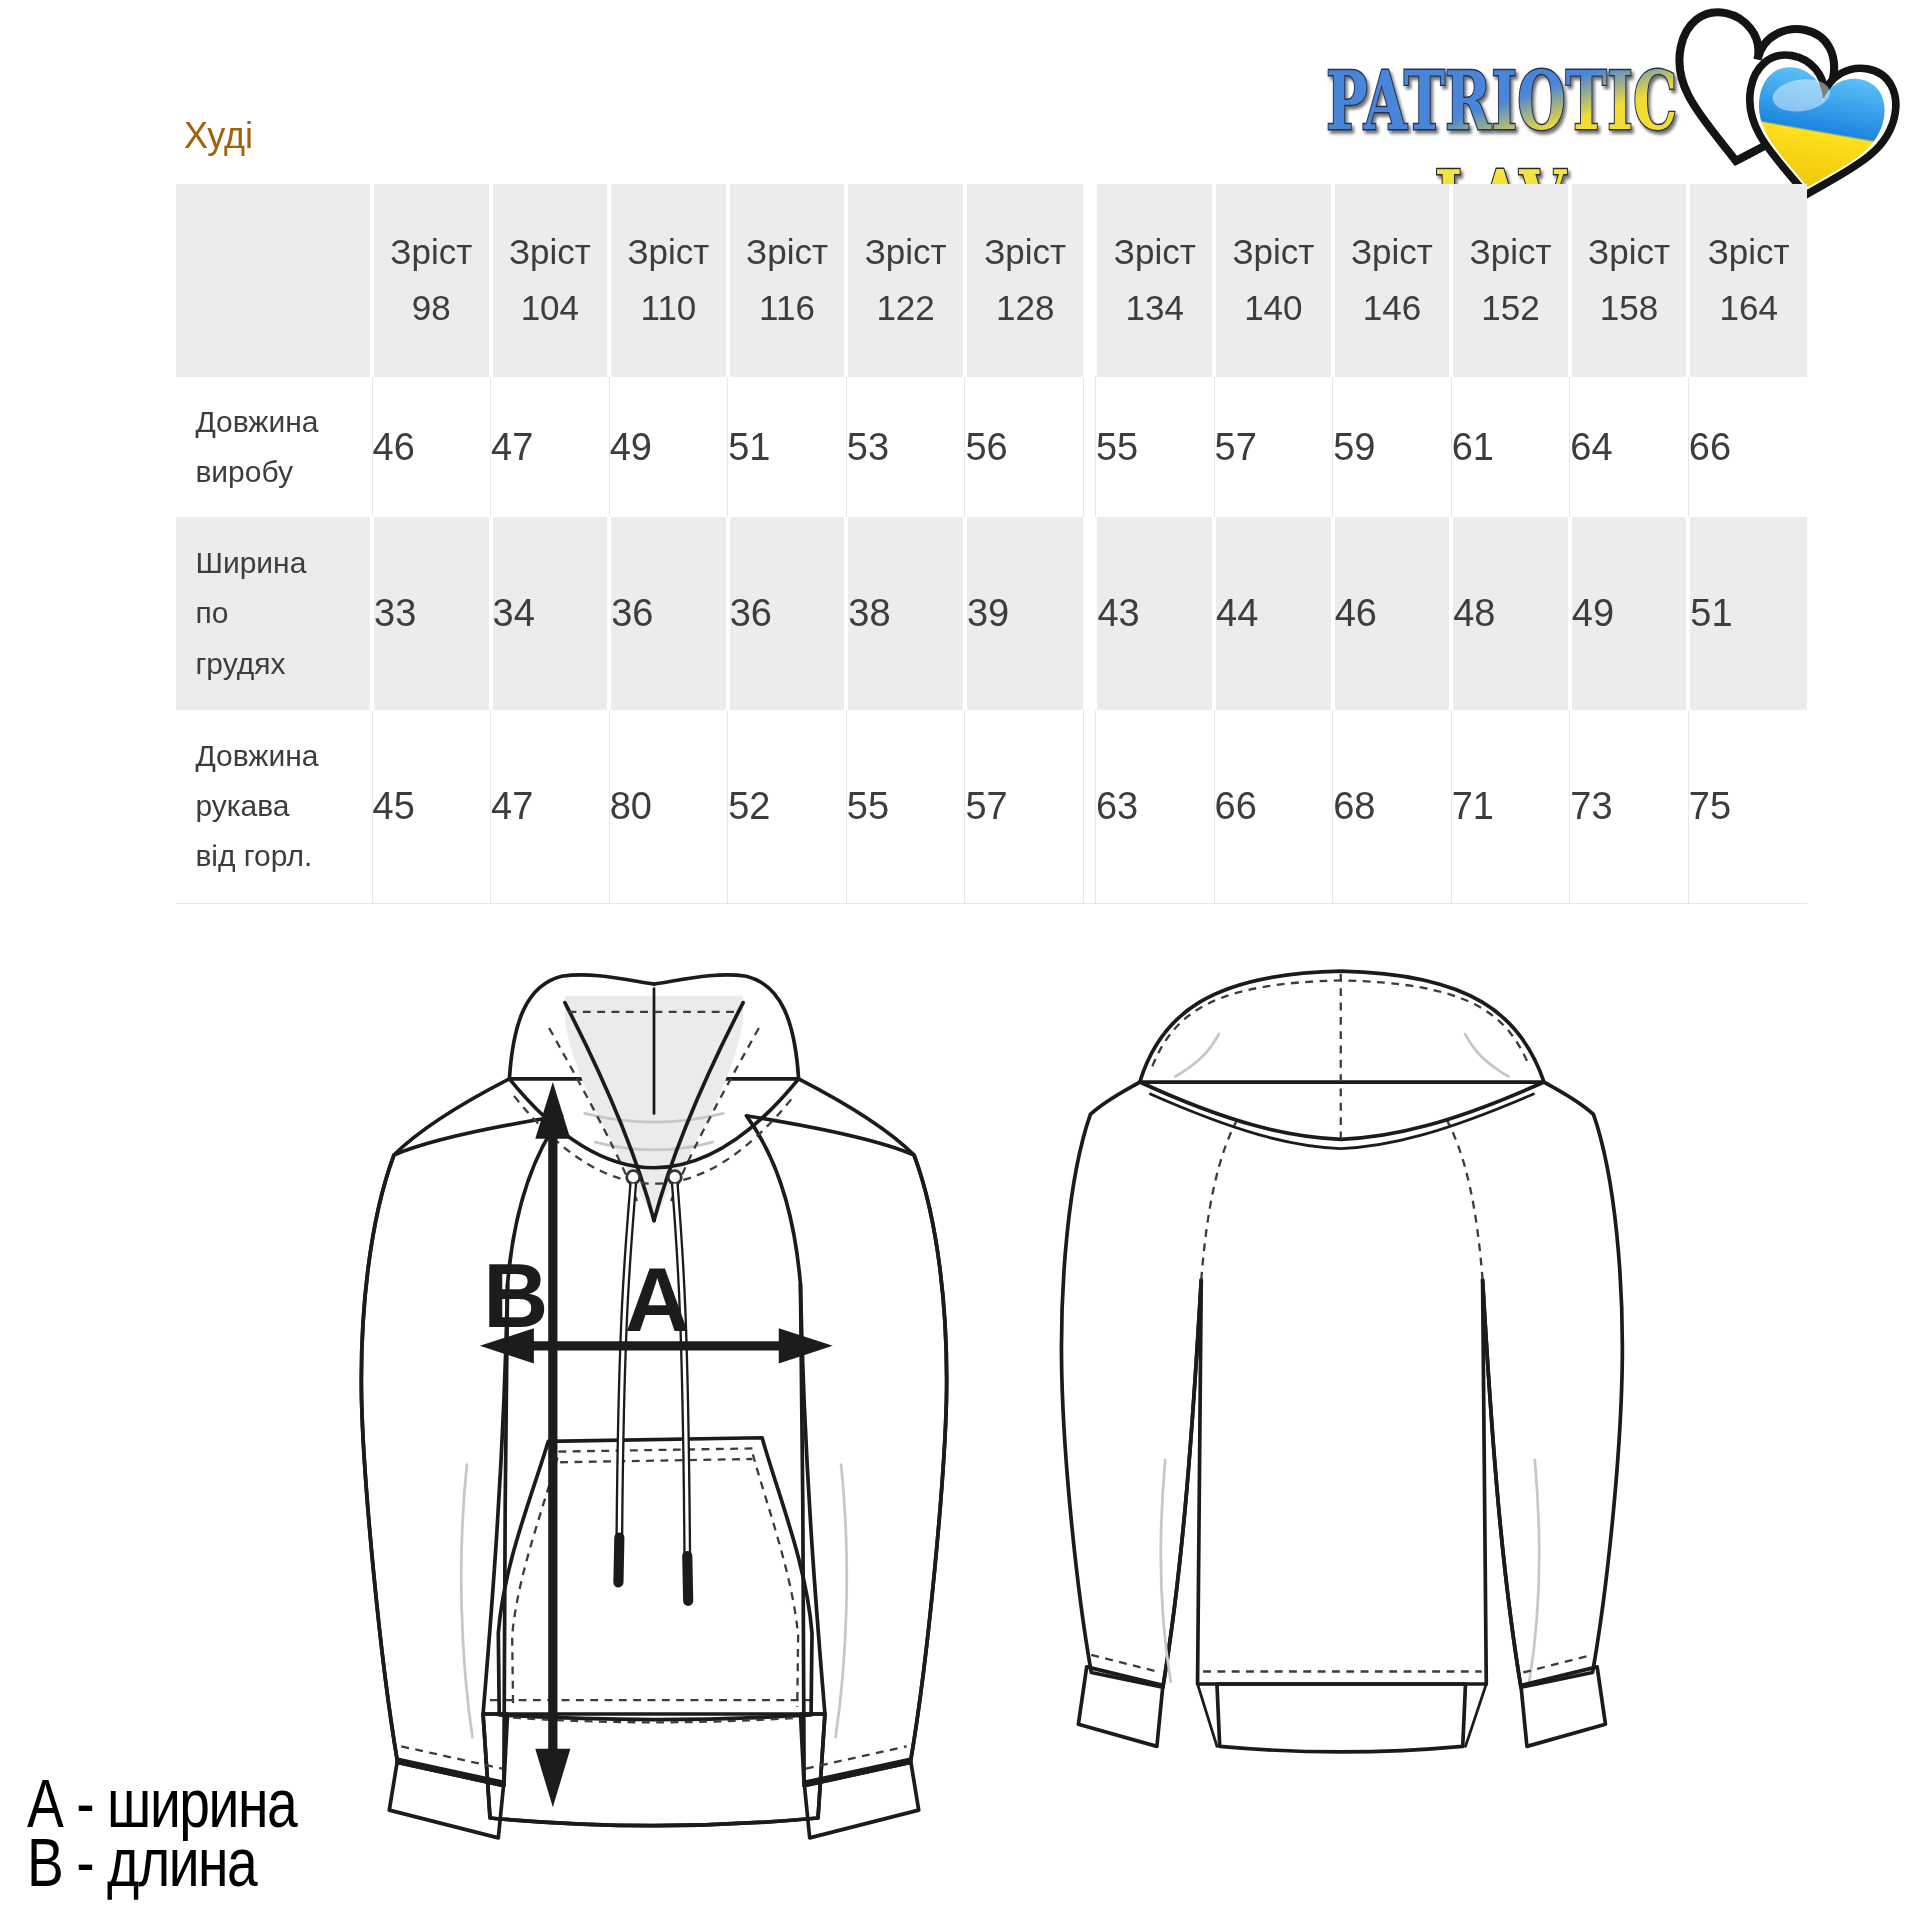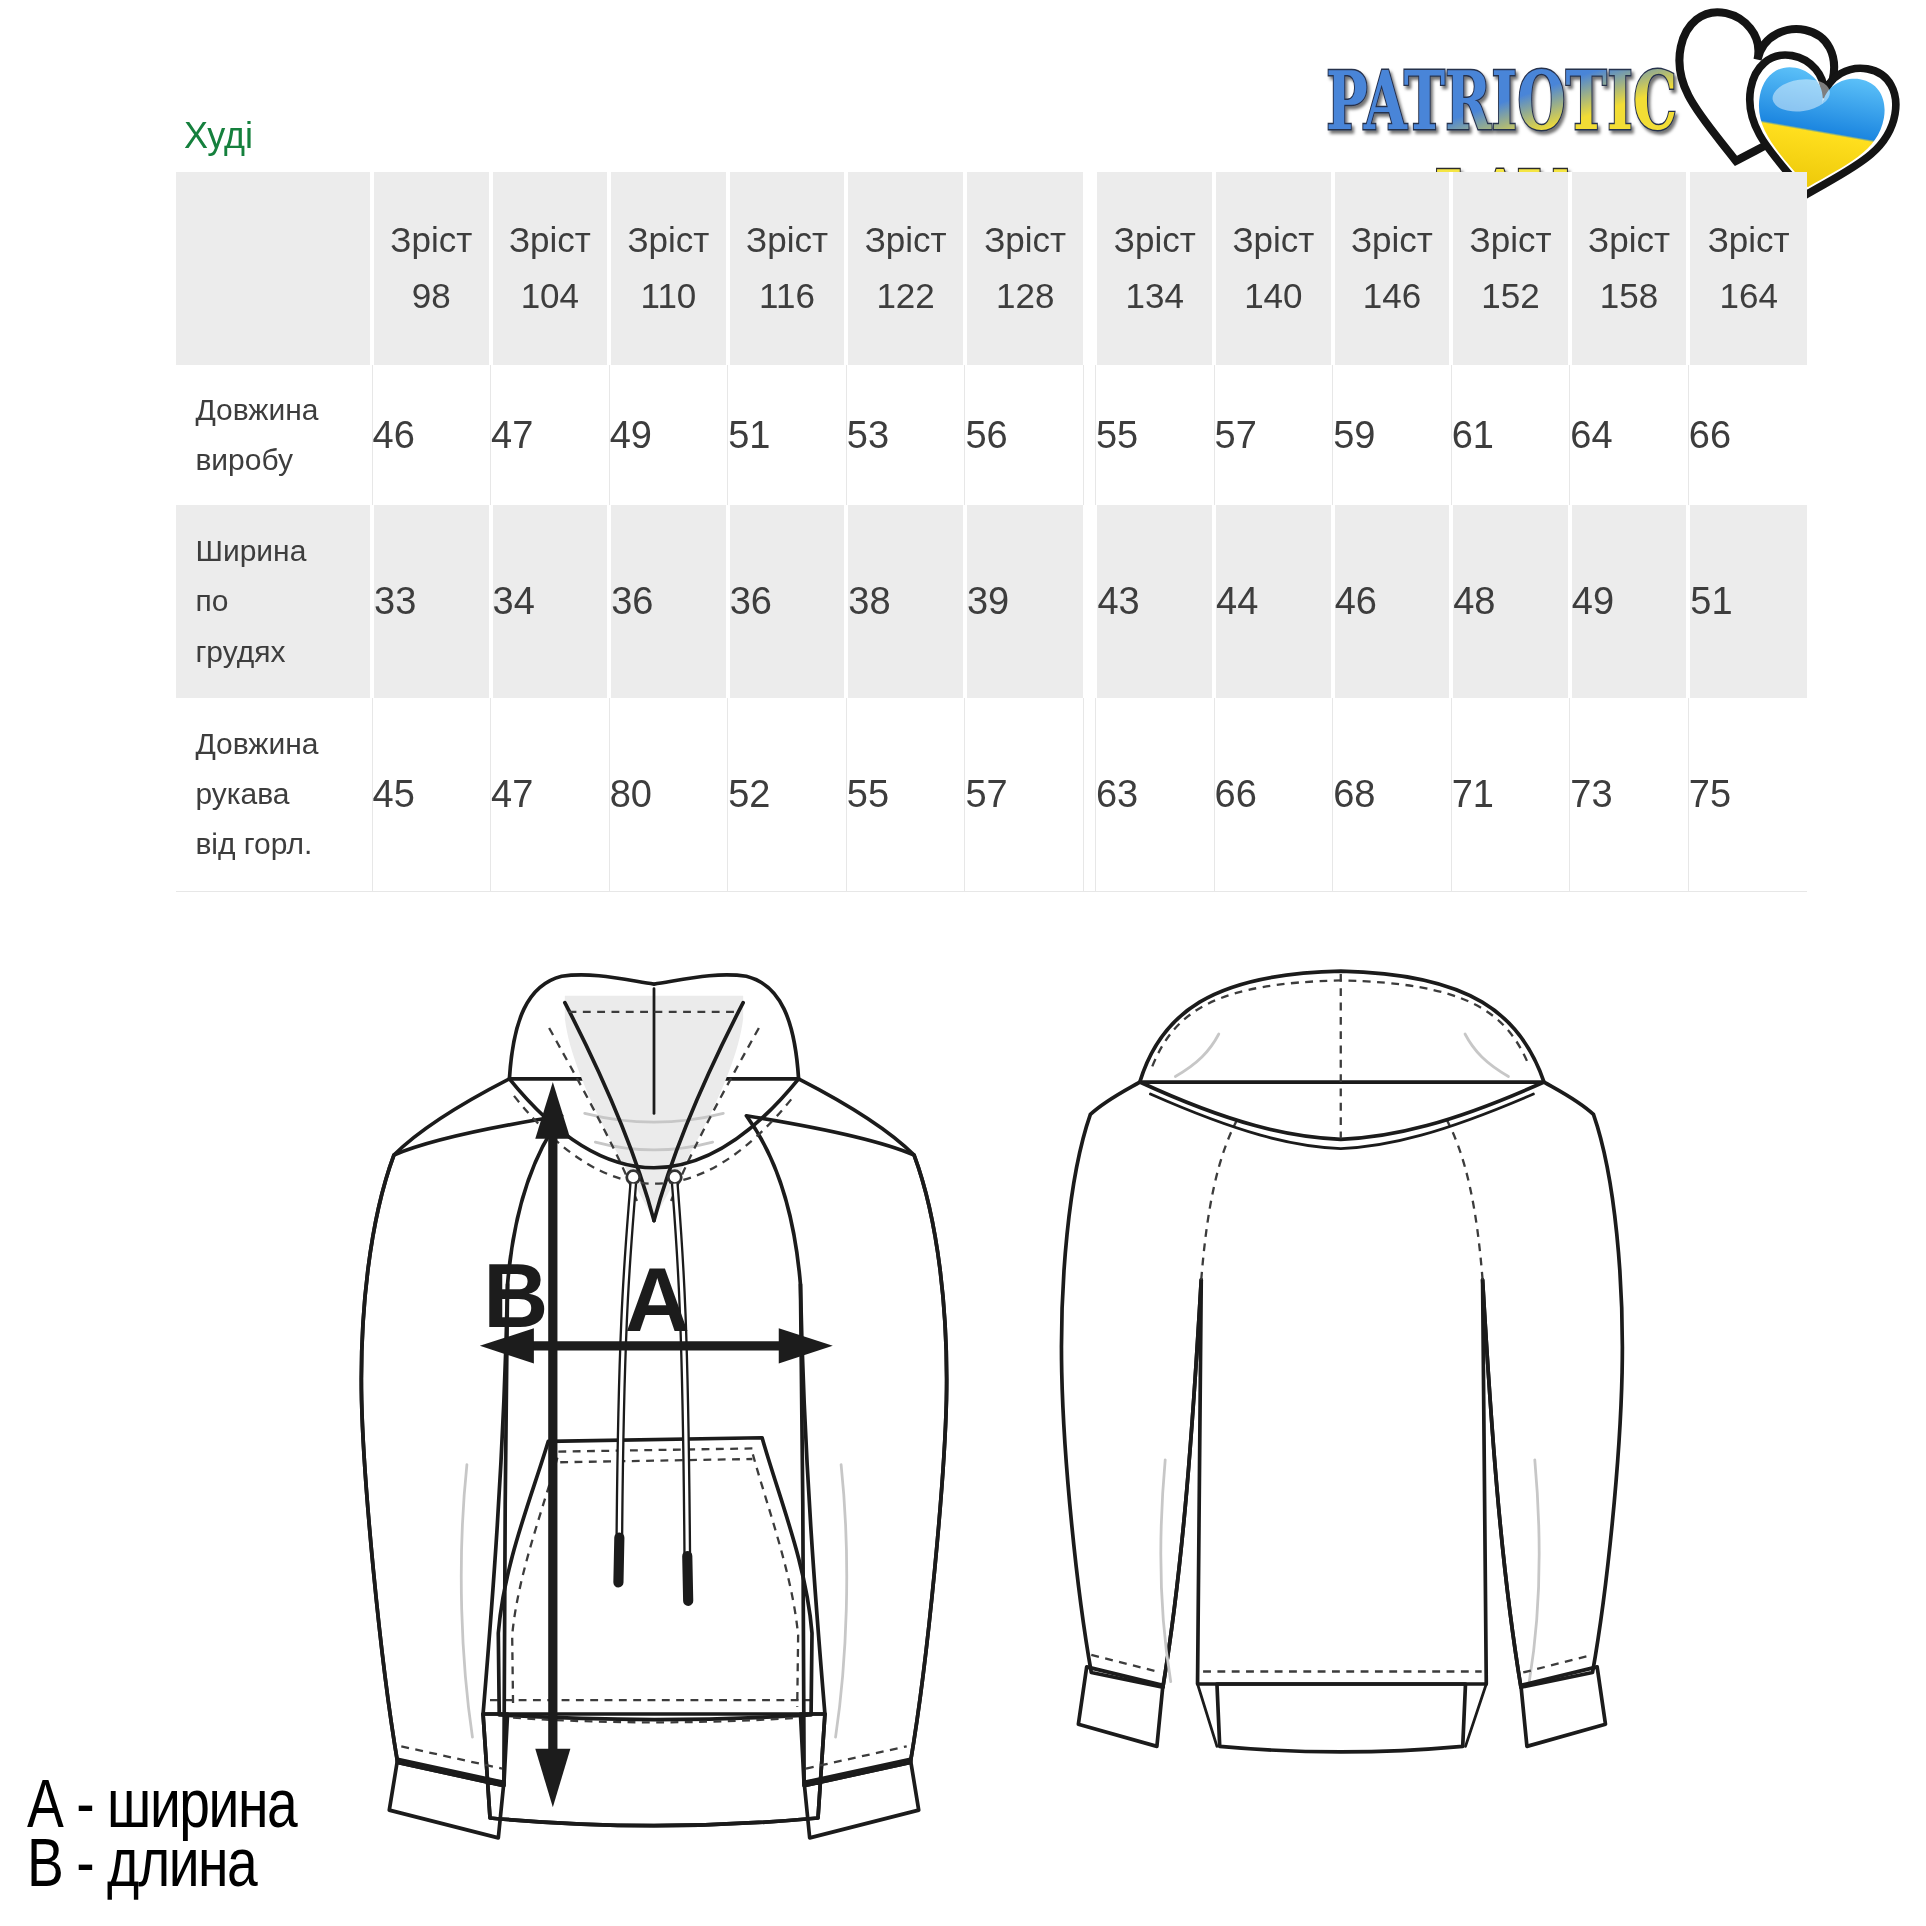"Худі" #doc-title { color: #15803d -> #a16207 }
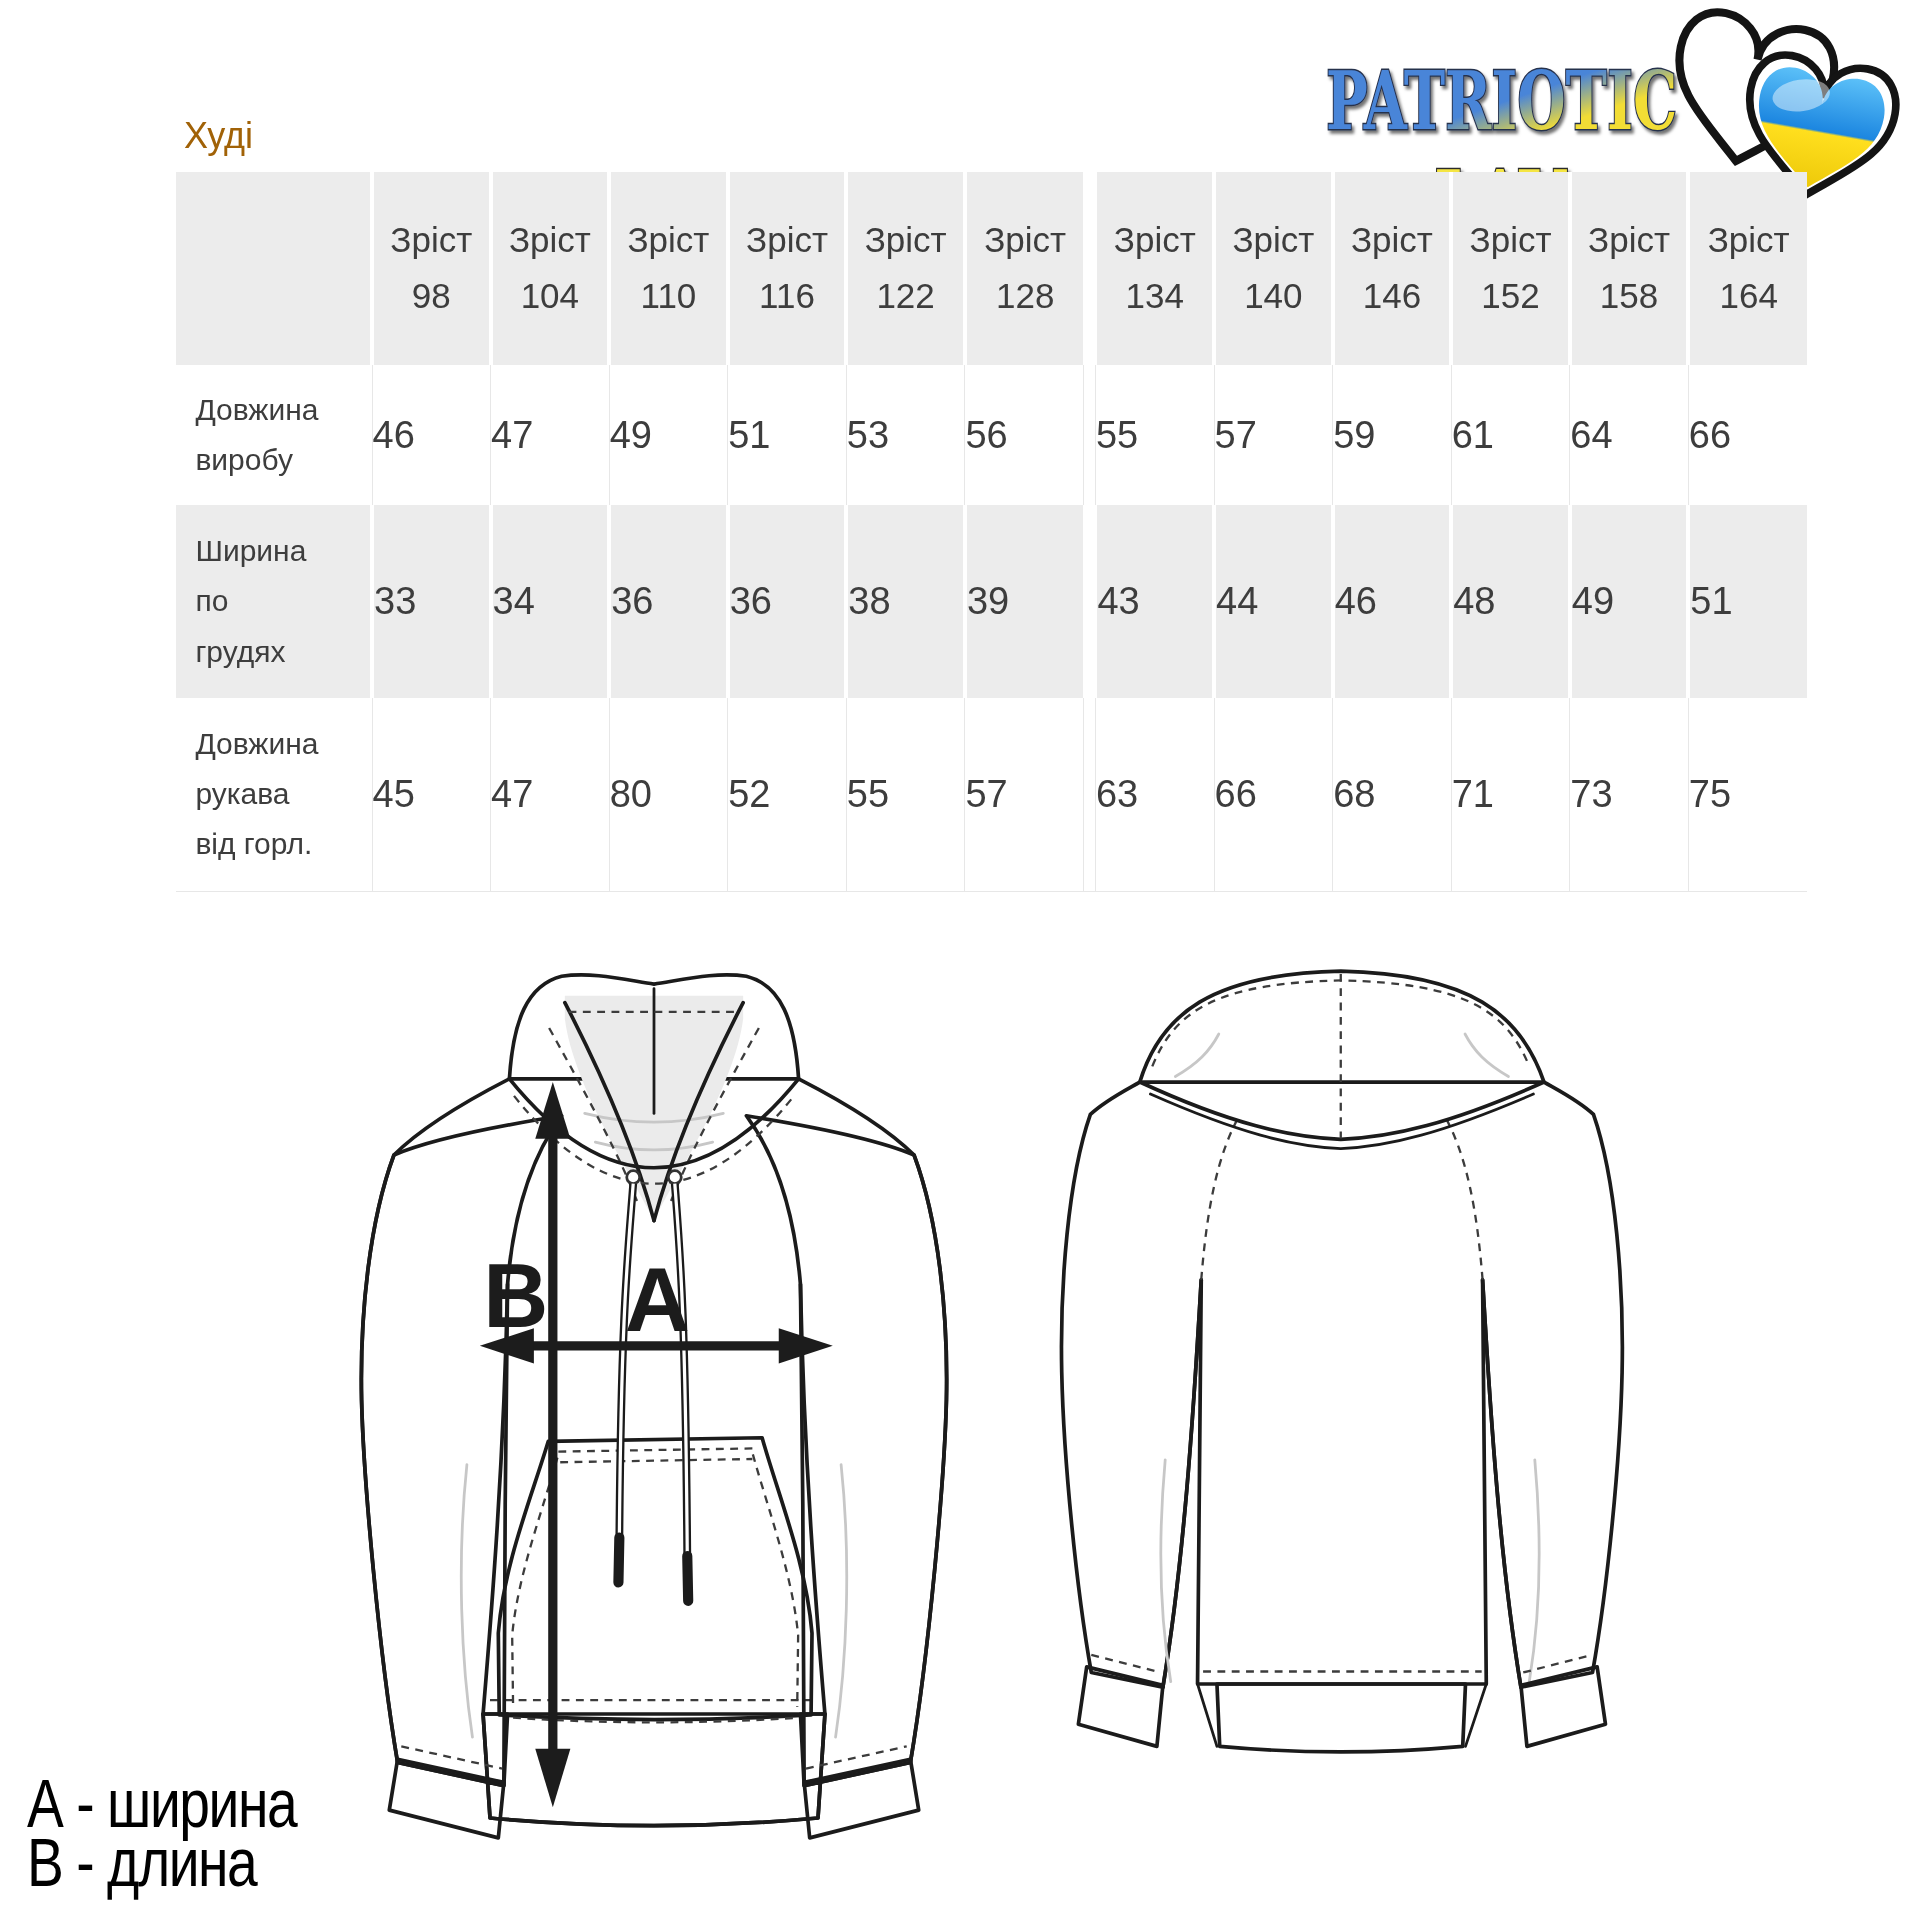"Зріст" #size-table { top: 172px -> 184px }
